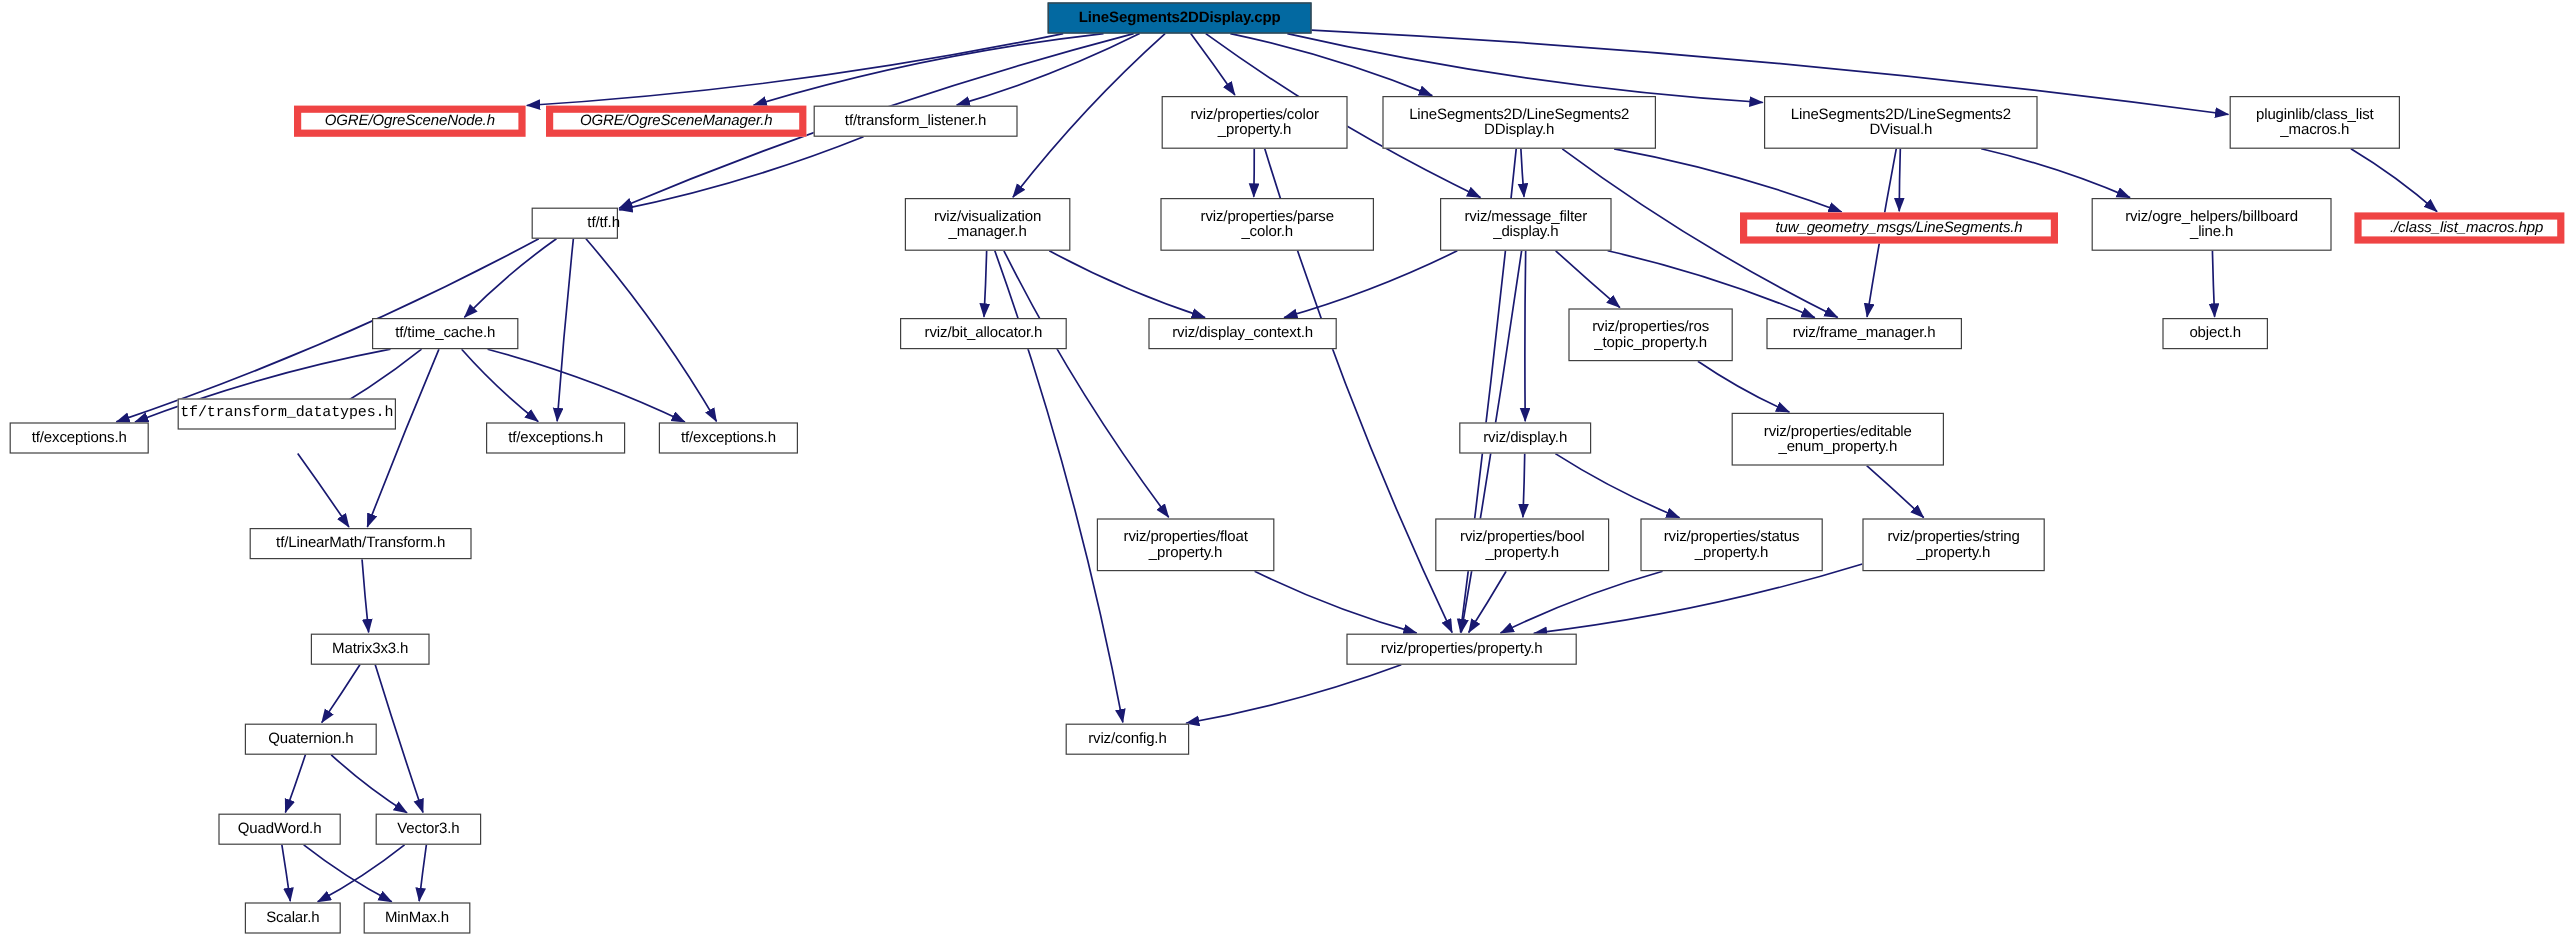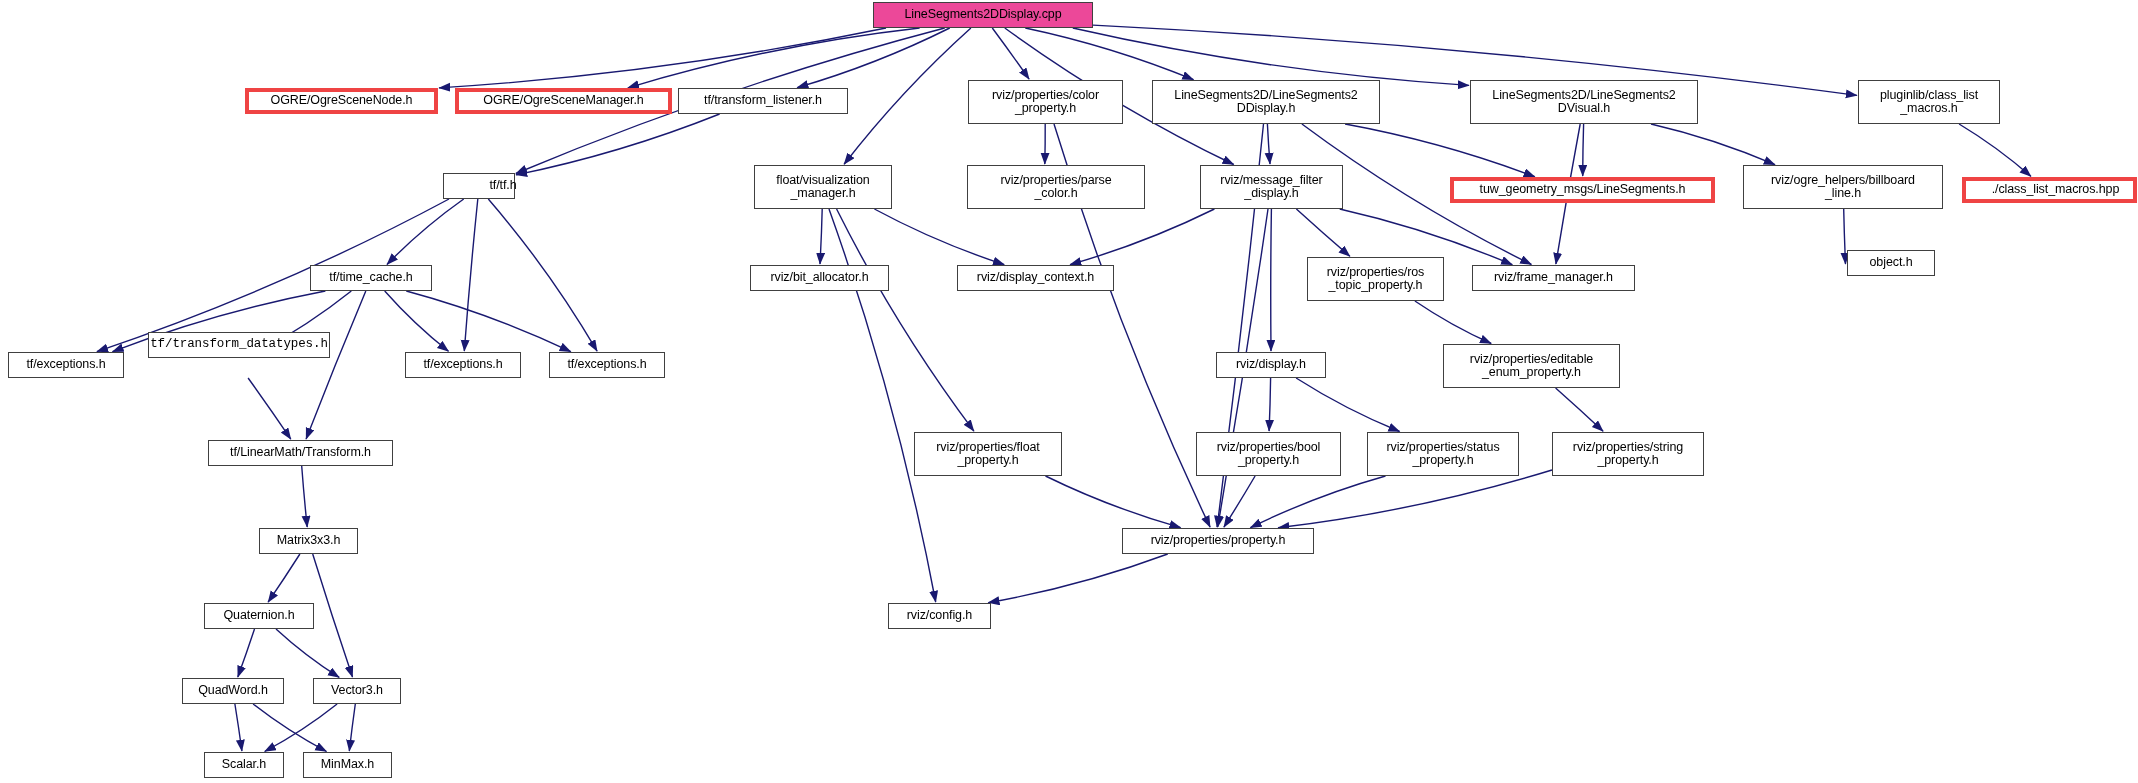"LineSegments2DDisplay.cpp" .node.root { background: #ec4899 -> #0369a1; font-weight: none -> bold }
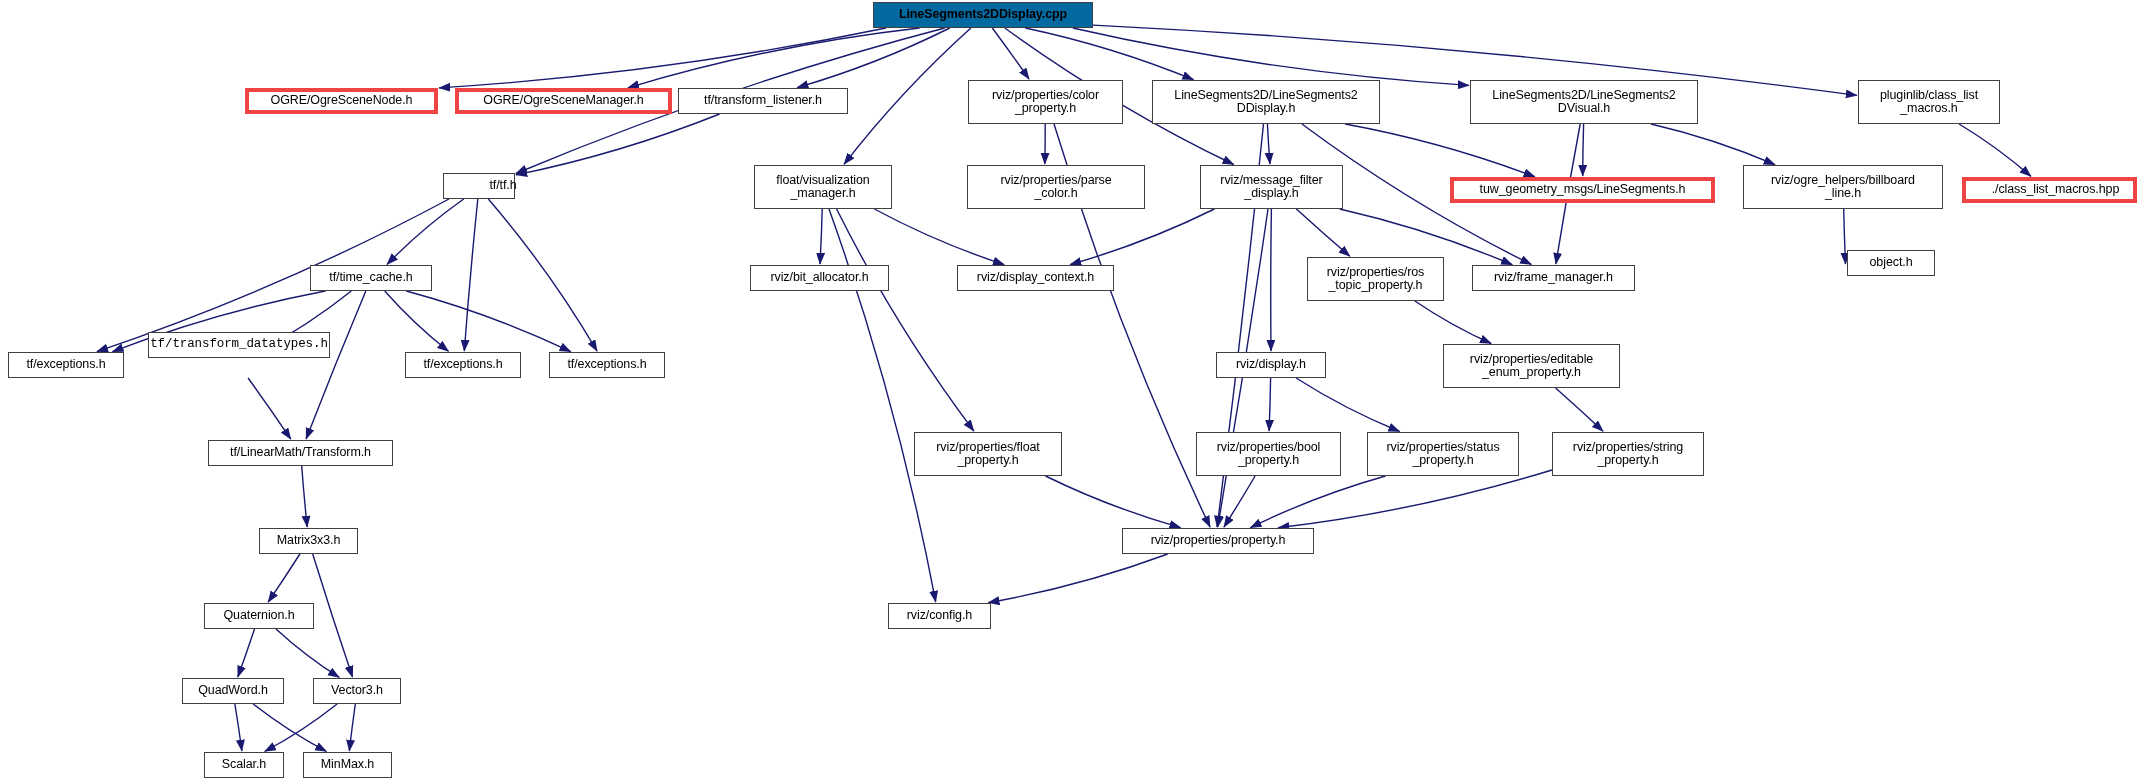"OGRE/OgreSceneNode.h" .node.faint { border: 4px solid #ef4444 -> 6px solid #ef4444; font-style: none -> italic }
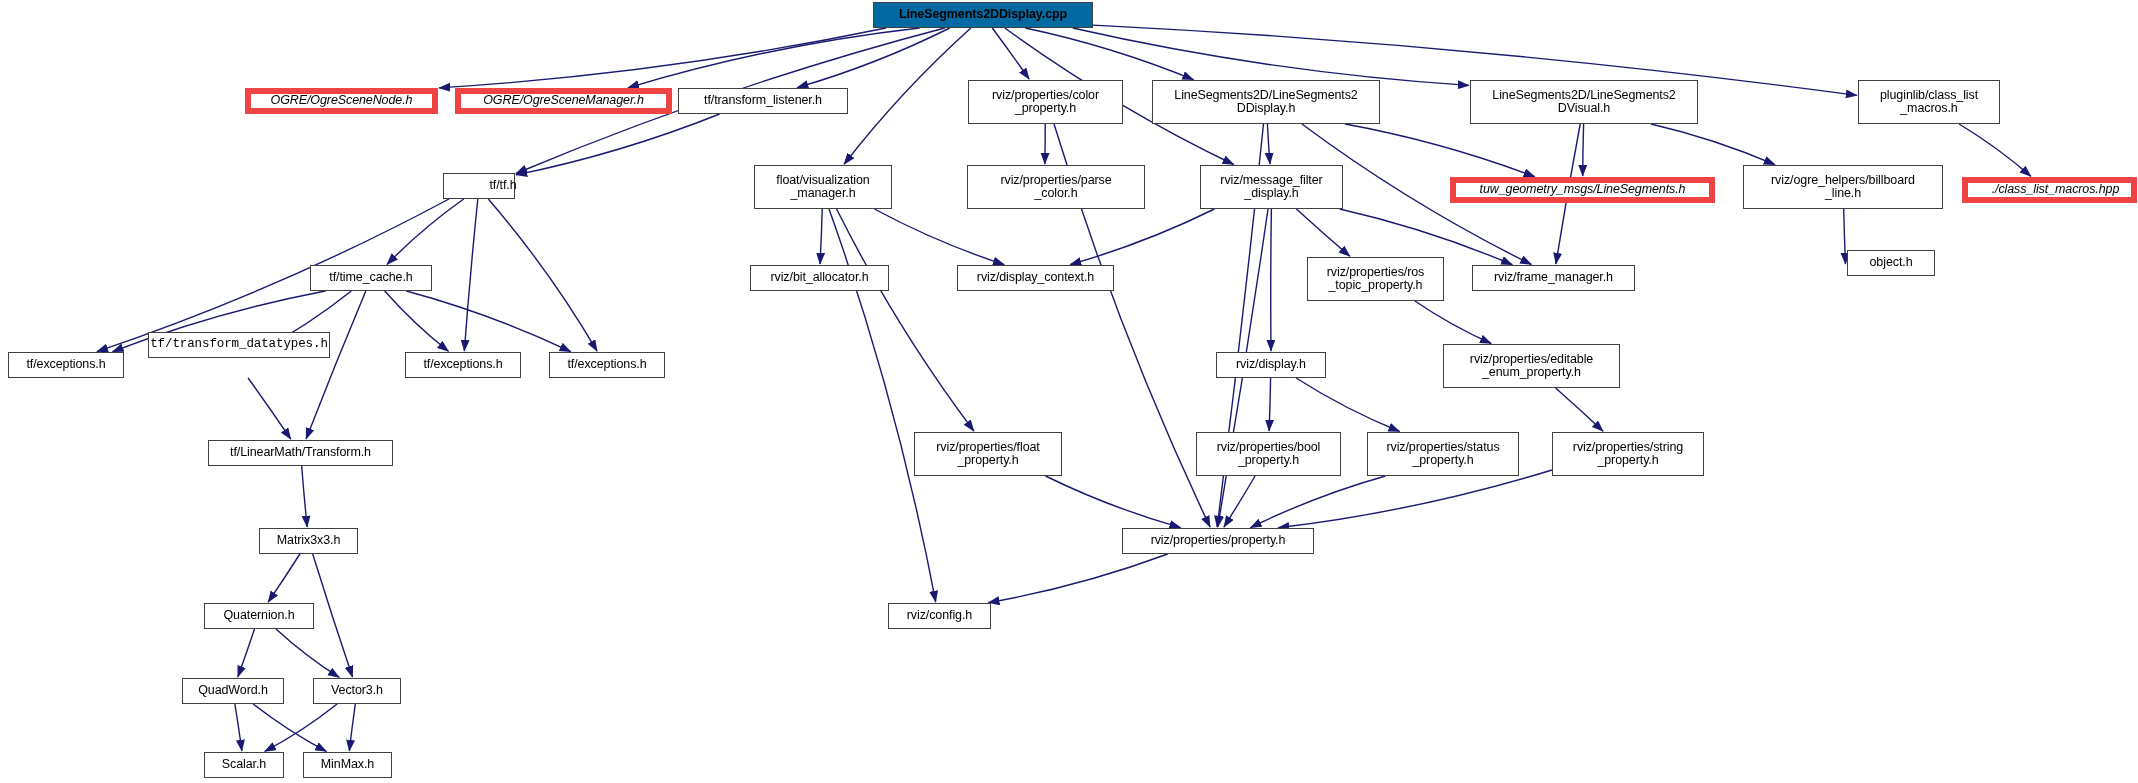"float/visualization" div.node { text: float/visualization -> rviz/visualization }
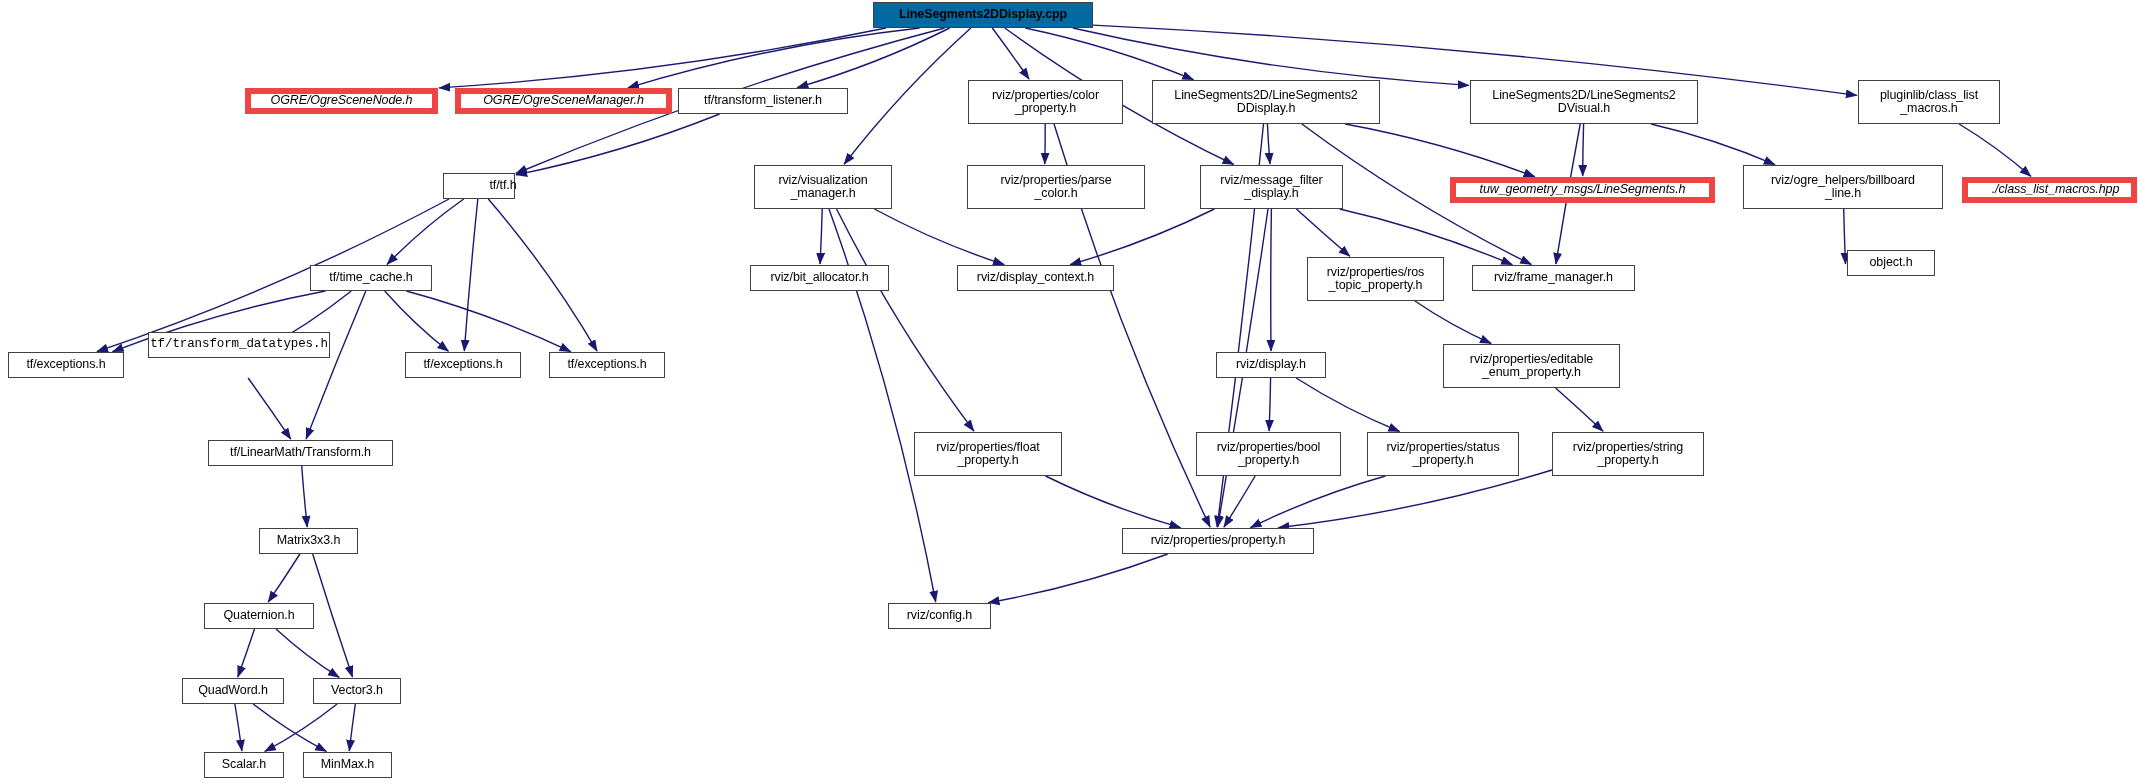"object.h" div.node { margin-left: 45px -> none; top: 250px -> 265px }
